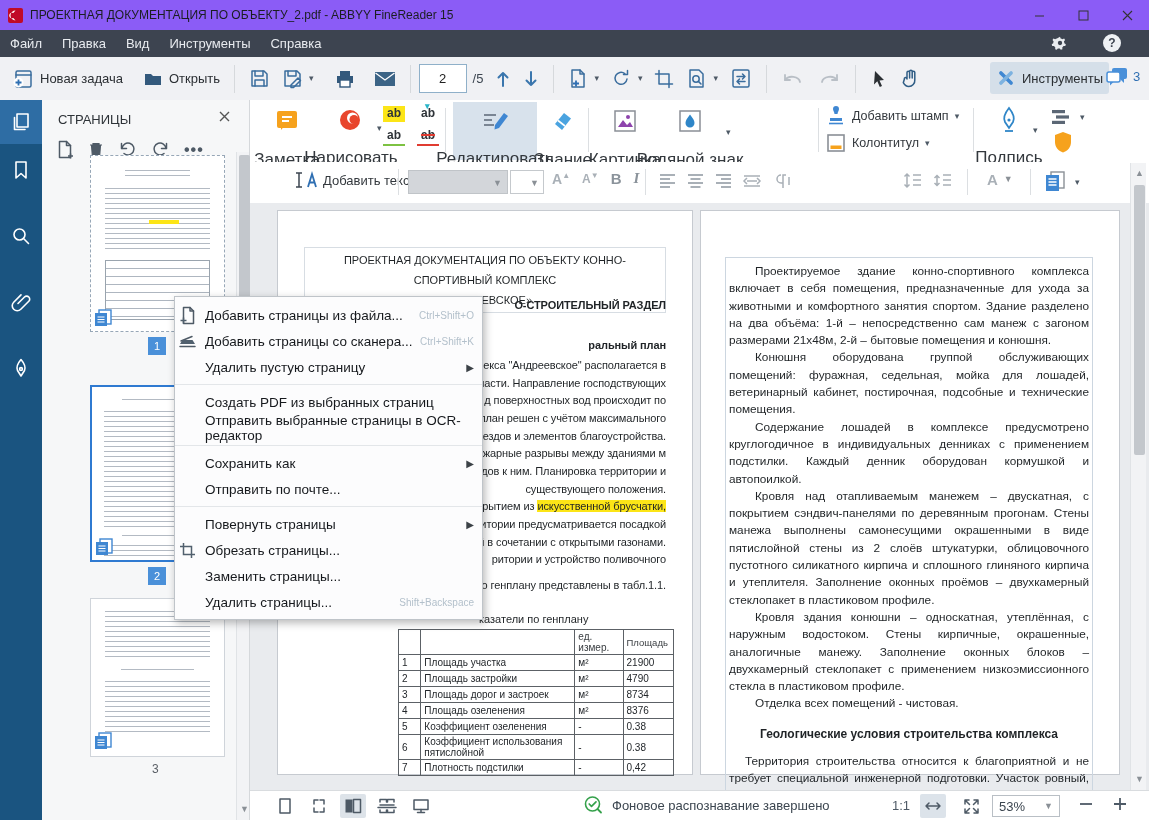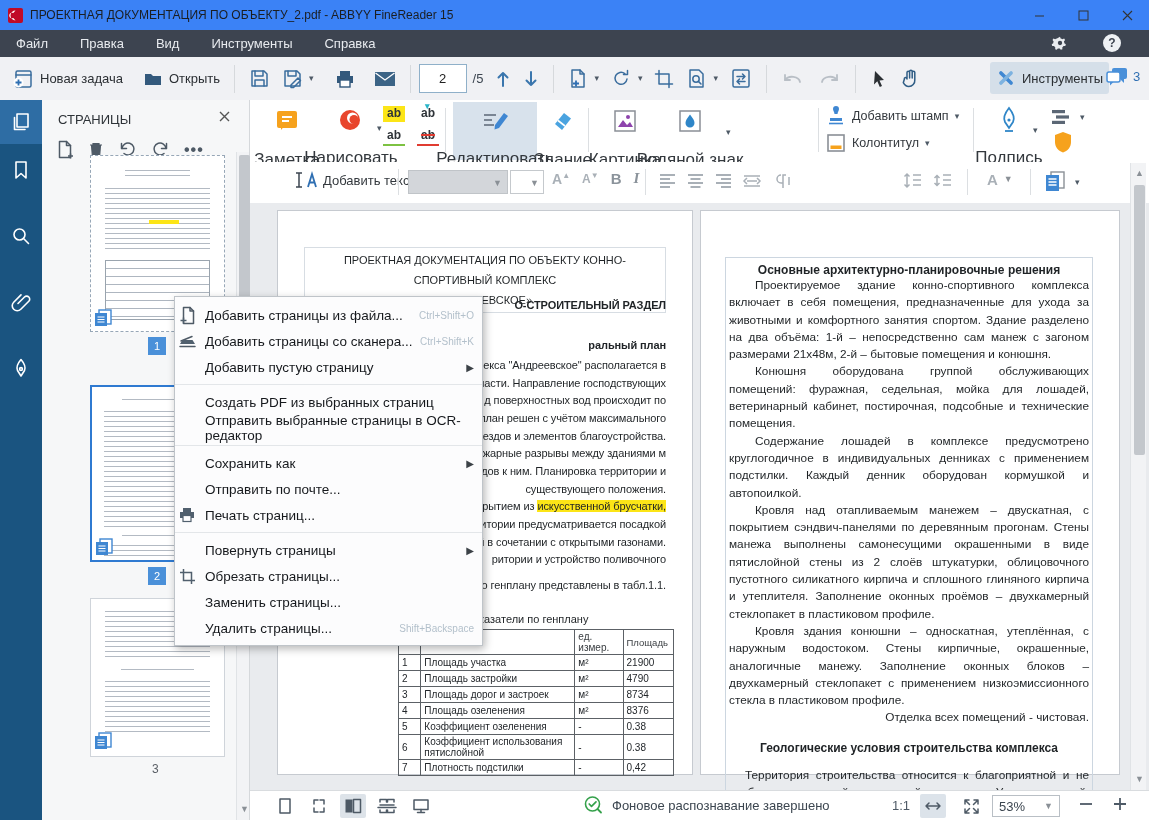"ПРОЕКТНАЯ ДОКУМЕНТАЦИЯ ПО ОБЪЕКТУ_2.pdf" .titlebar { background: #3b82f6 -> #8b5cf6 }
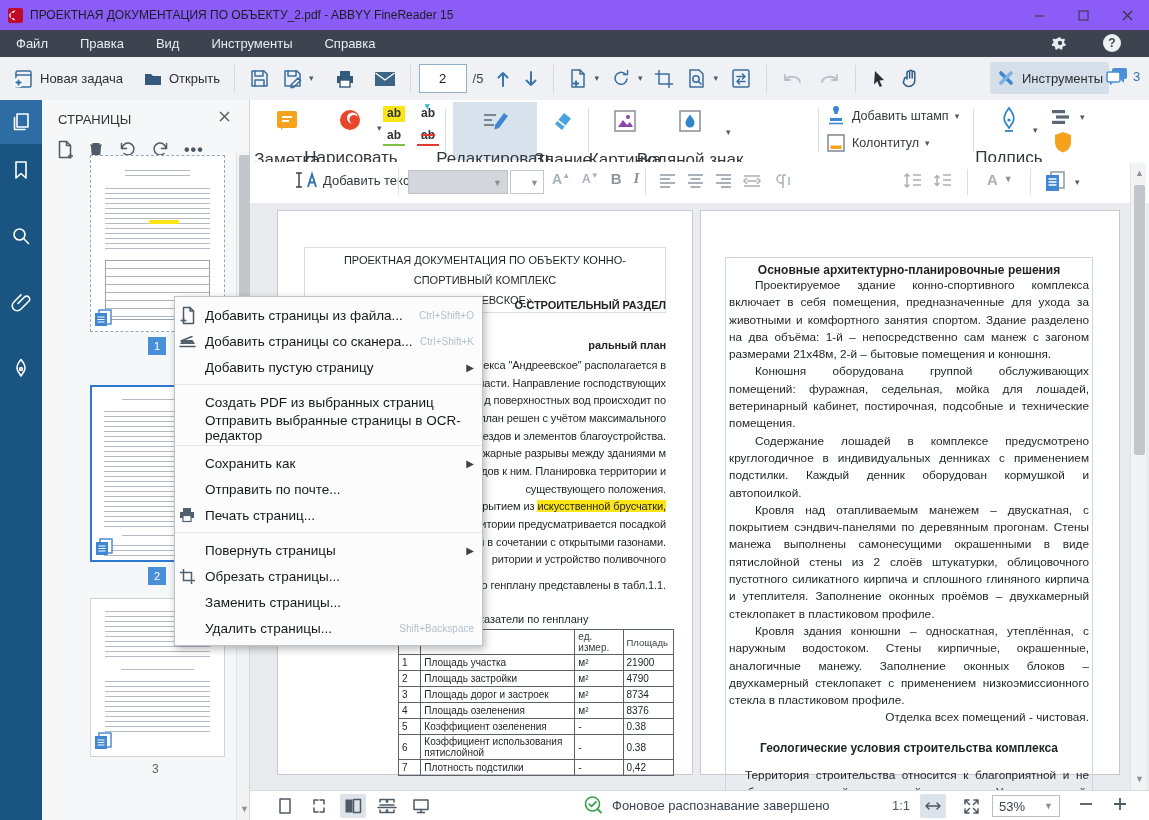"Файл" .menuitem { padding: 0 16px -> 0 10px }
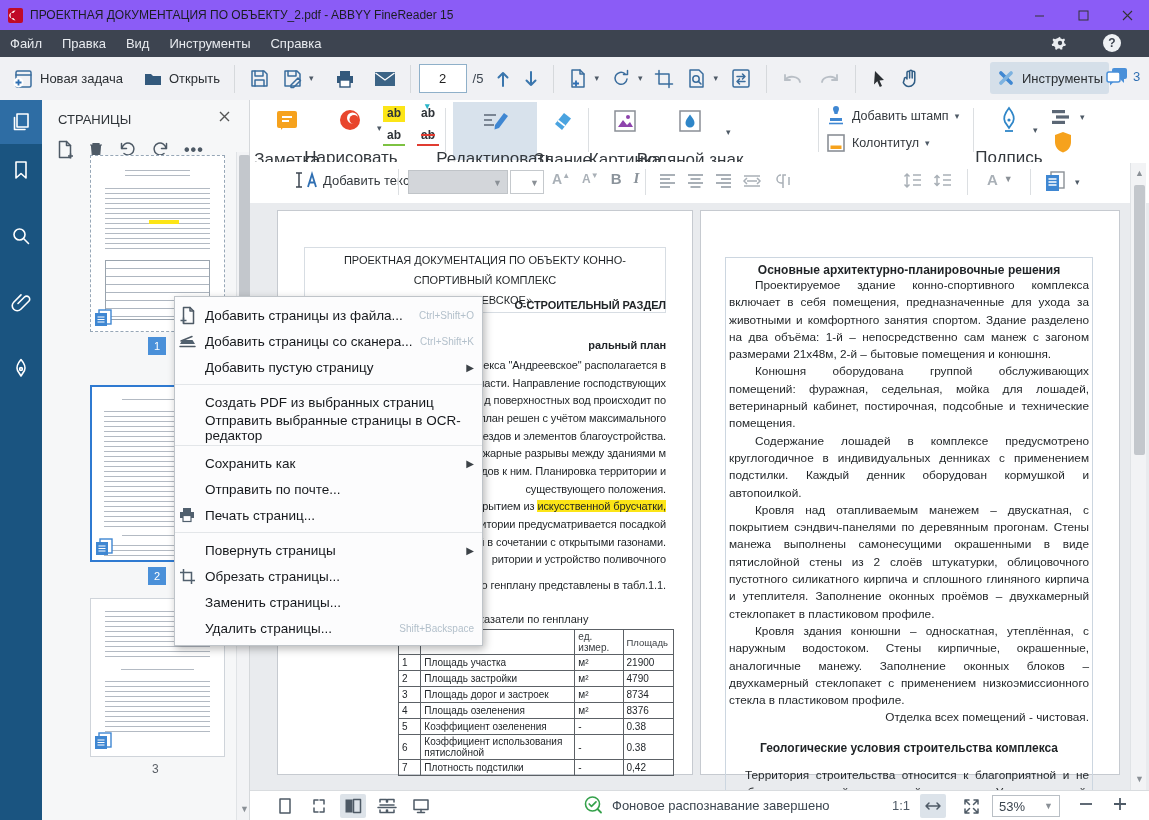"Основные архитектурно-планировочные" div.rphead { html: <div>Основные архитектурно-планировочные решения</div> -> none }
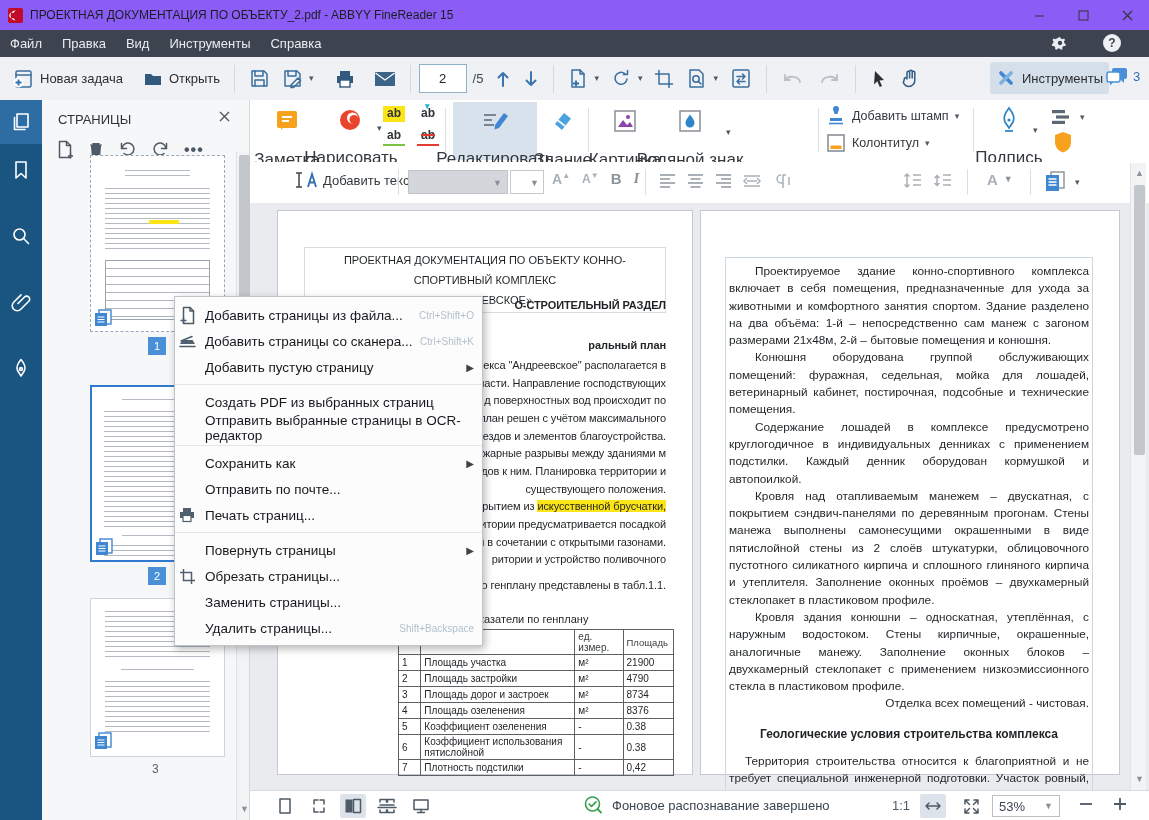"Добавить пустую страницу" span { text: Добавить -> Удалить }
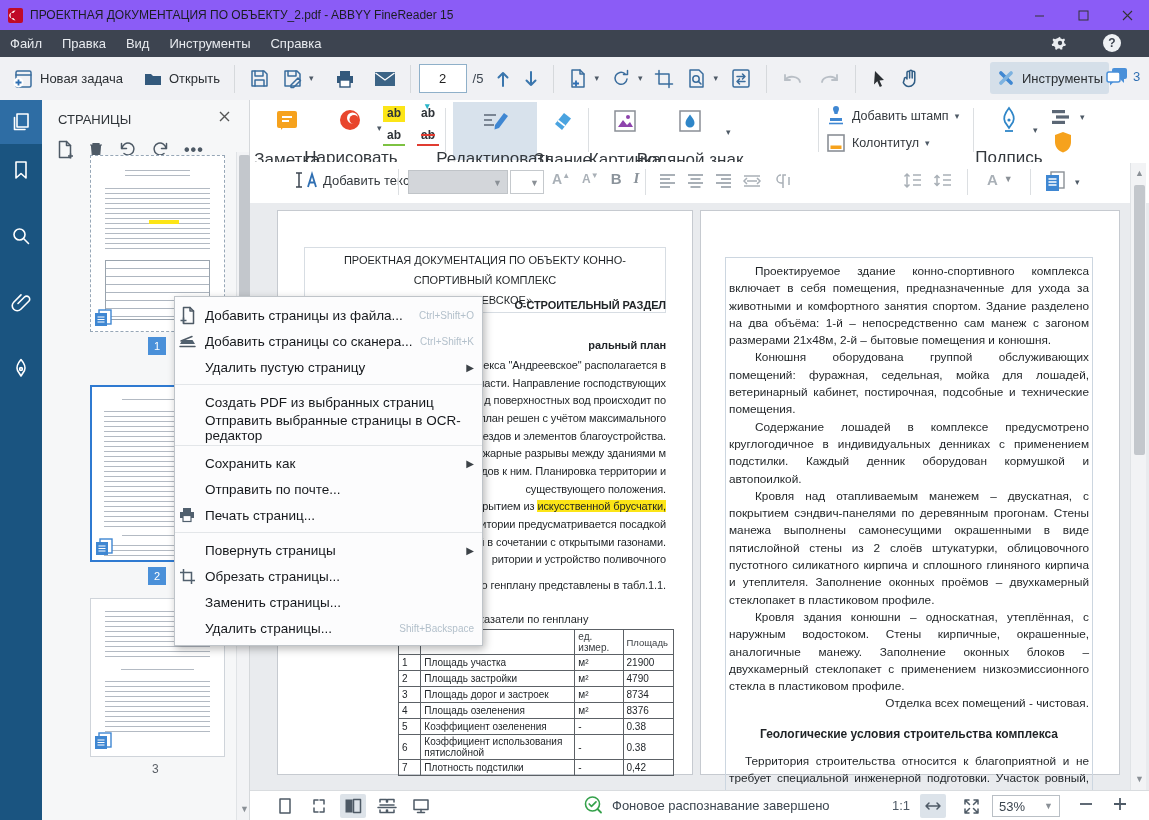"Печать страниц..." div.mi { html: <div> <span> <svg> <rect></rect> <rect></rect> <rect></rect> </svg> </span> <span>Печать страниц...</span> </div> -> none }
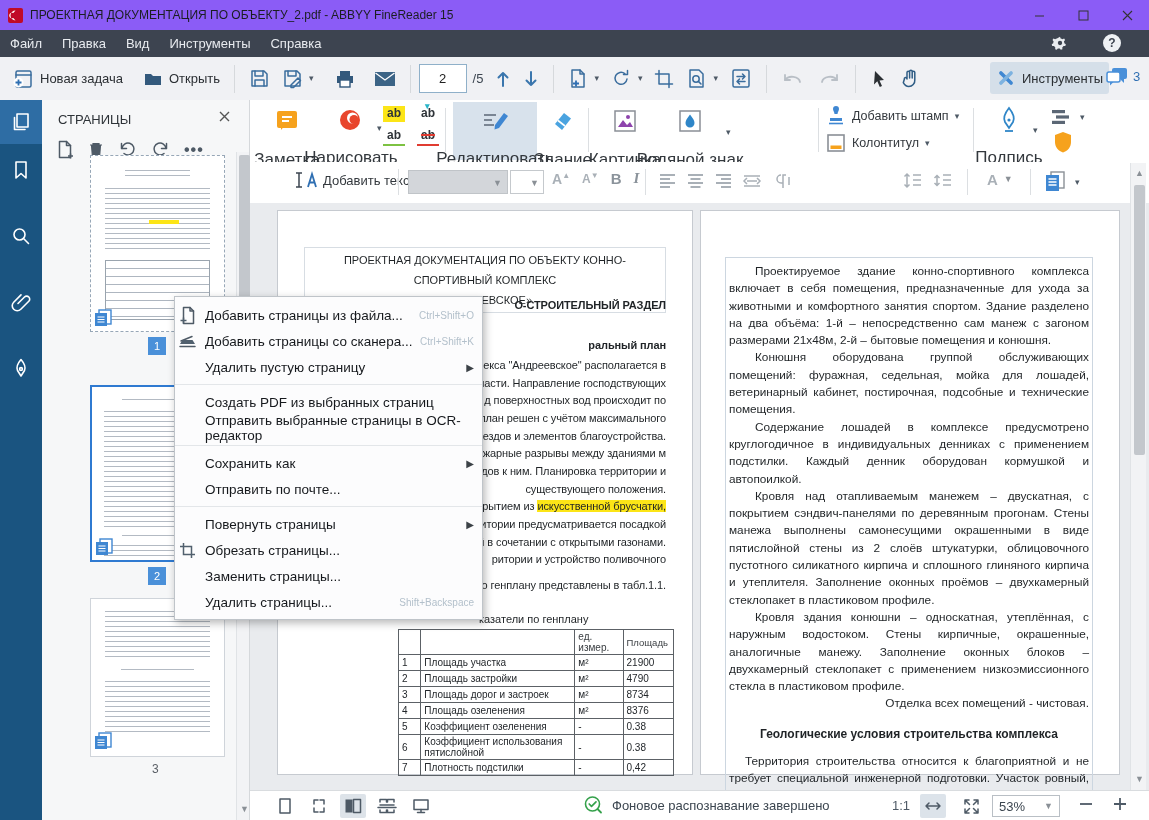"Отделка всех помещений - чистовая." p.rp { text-align: right -> left }
